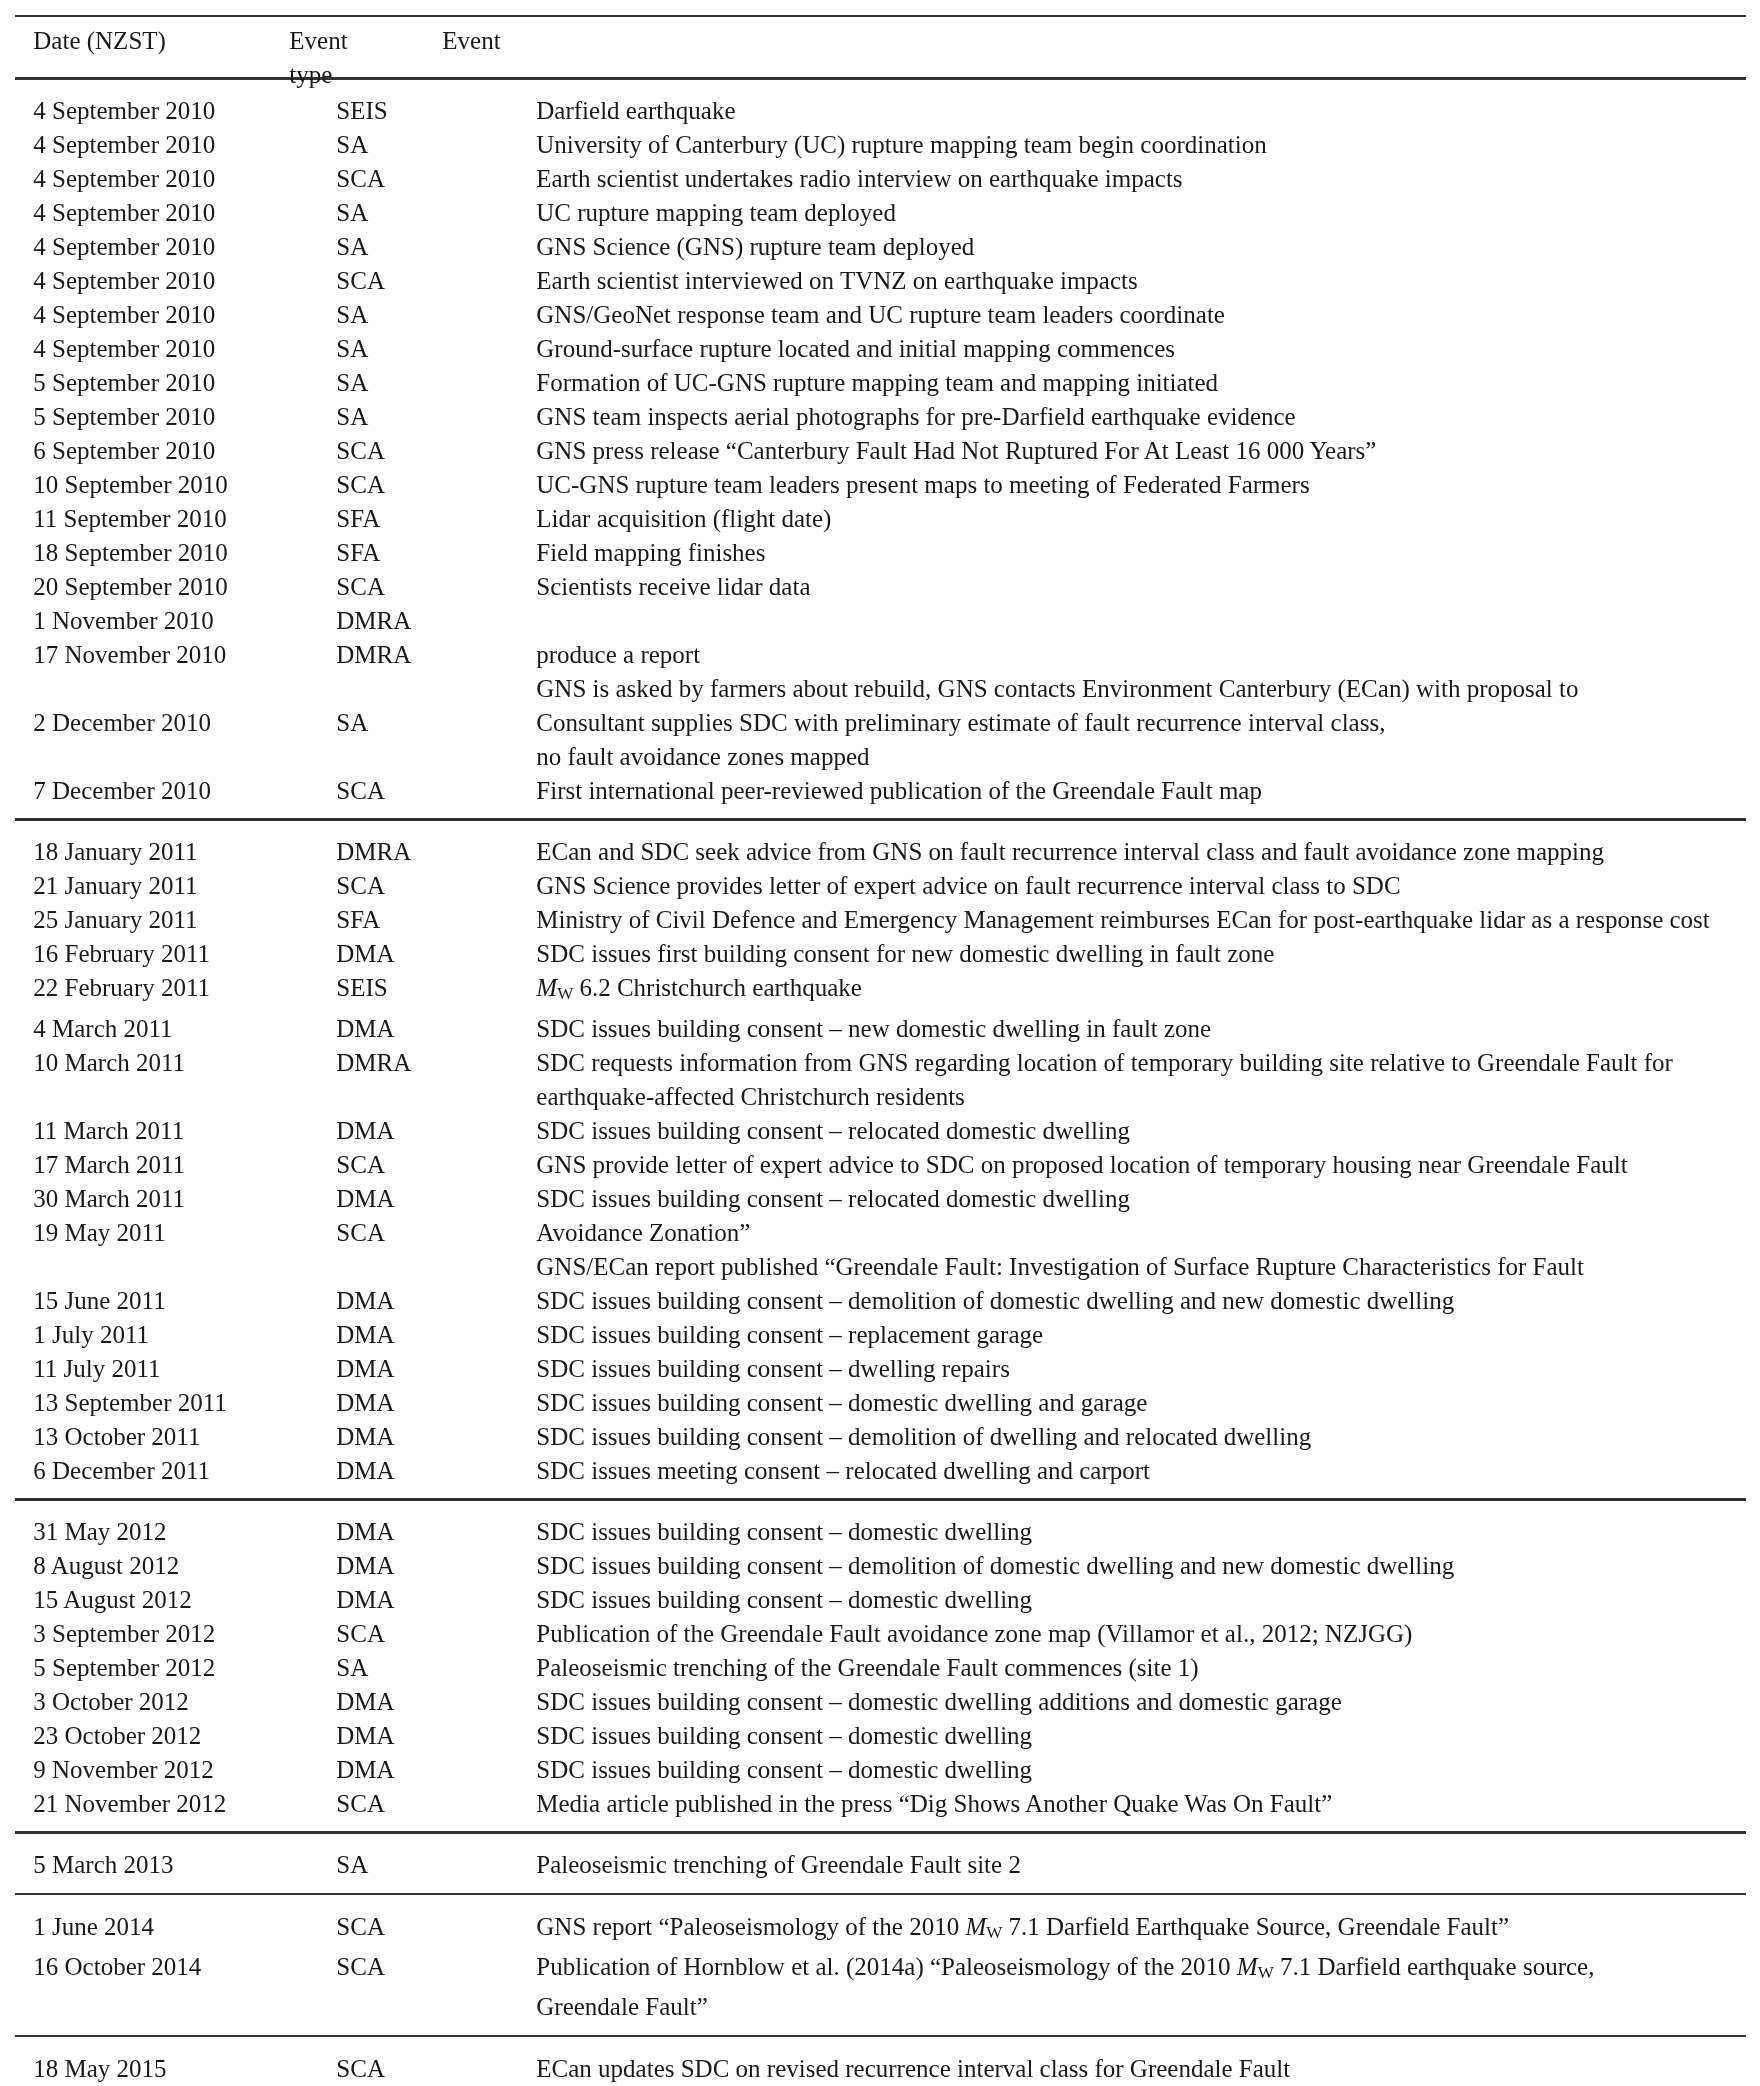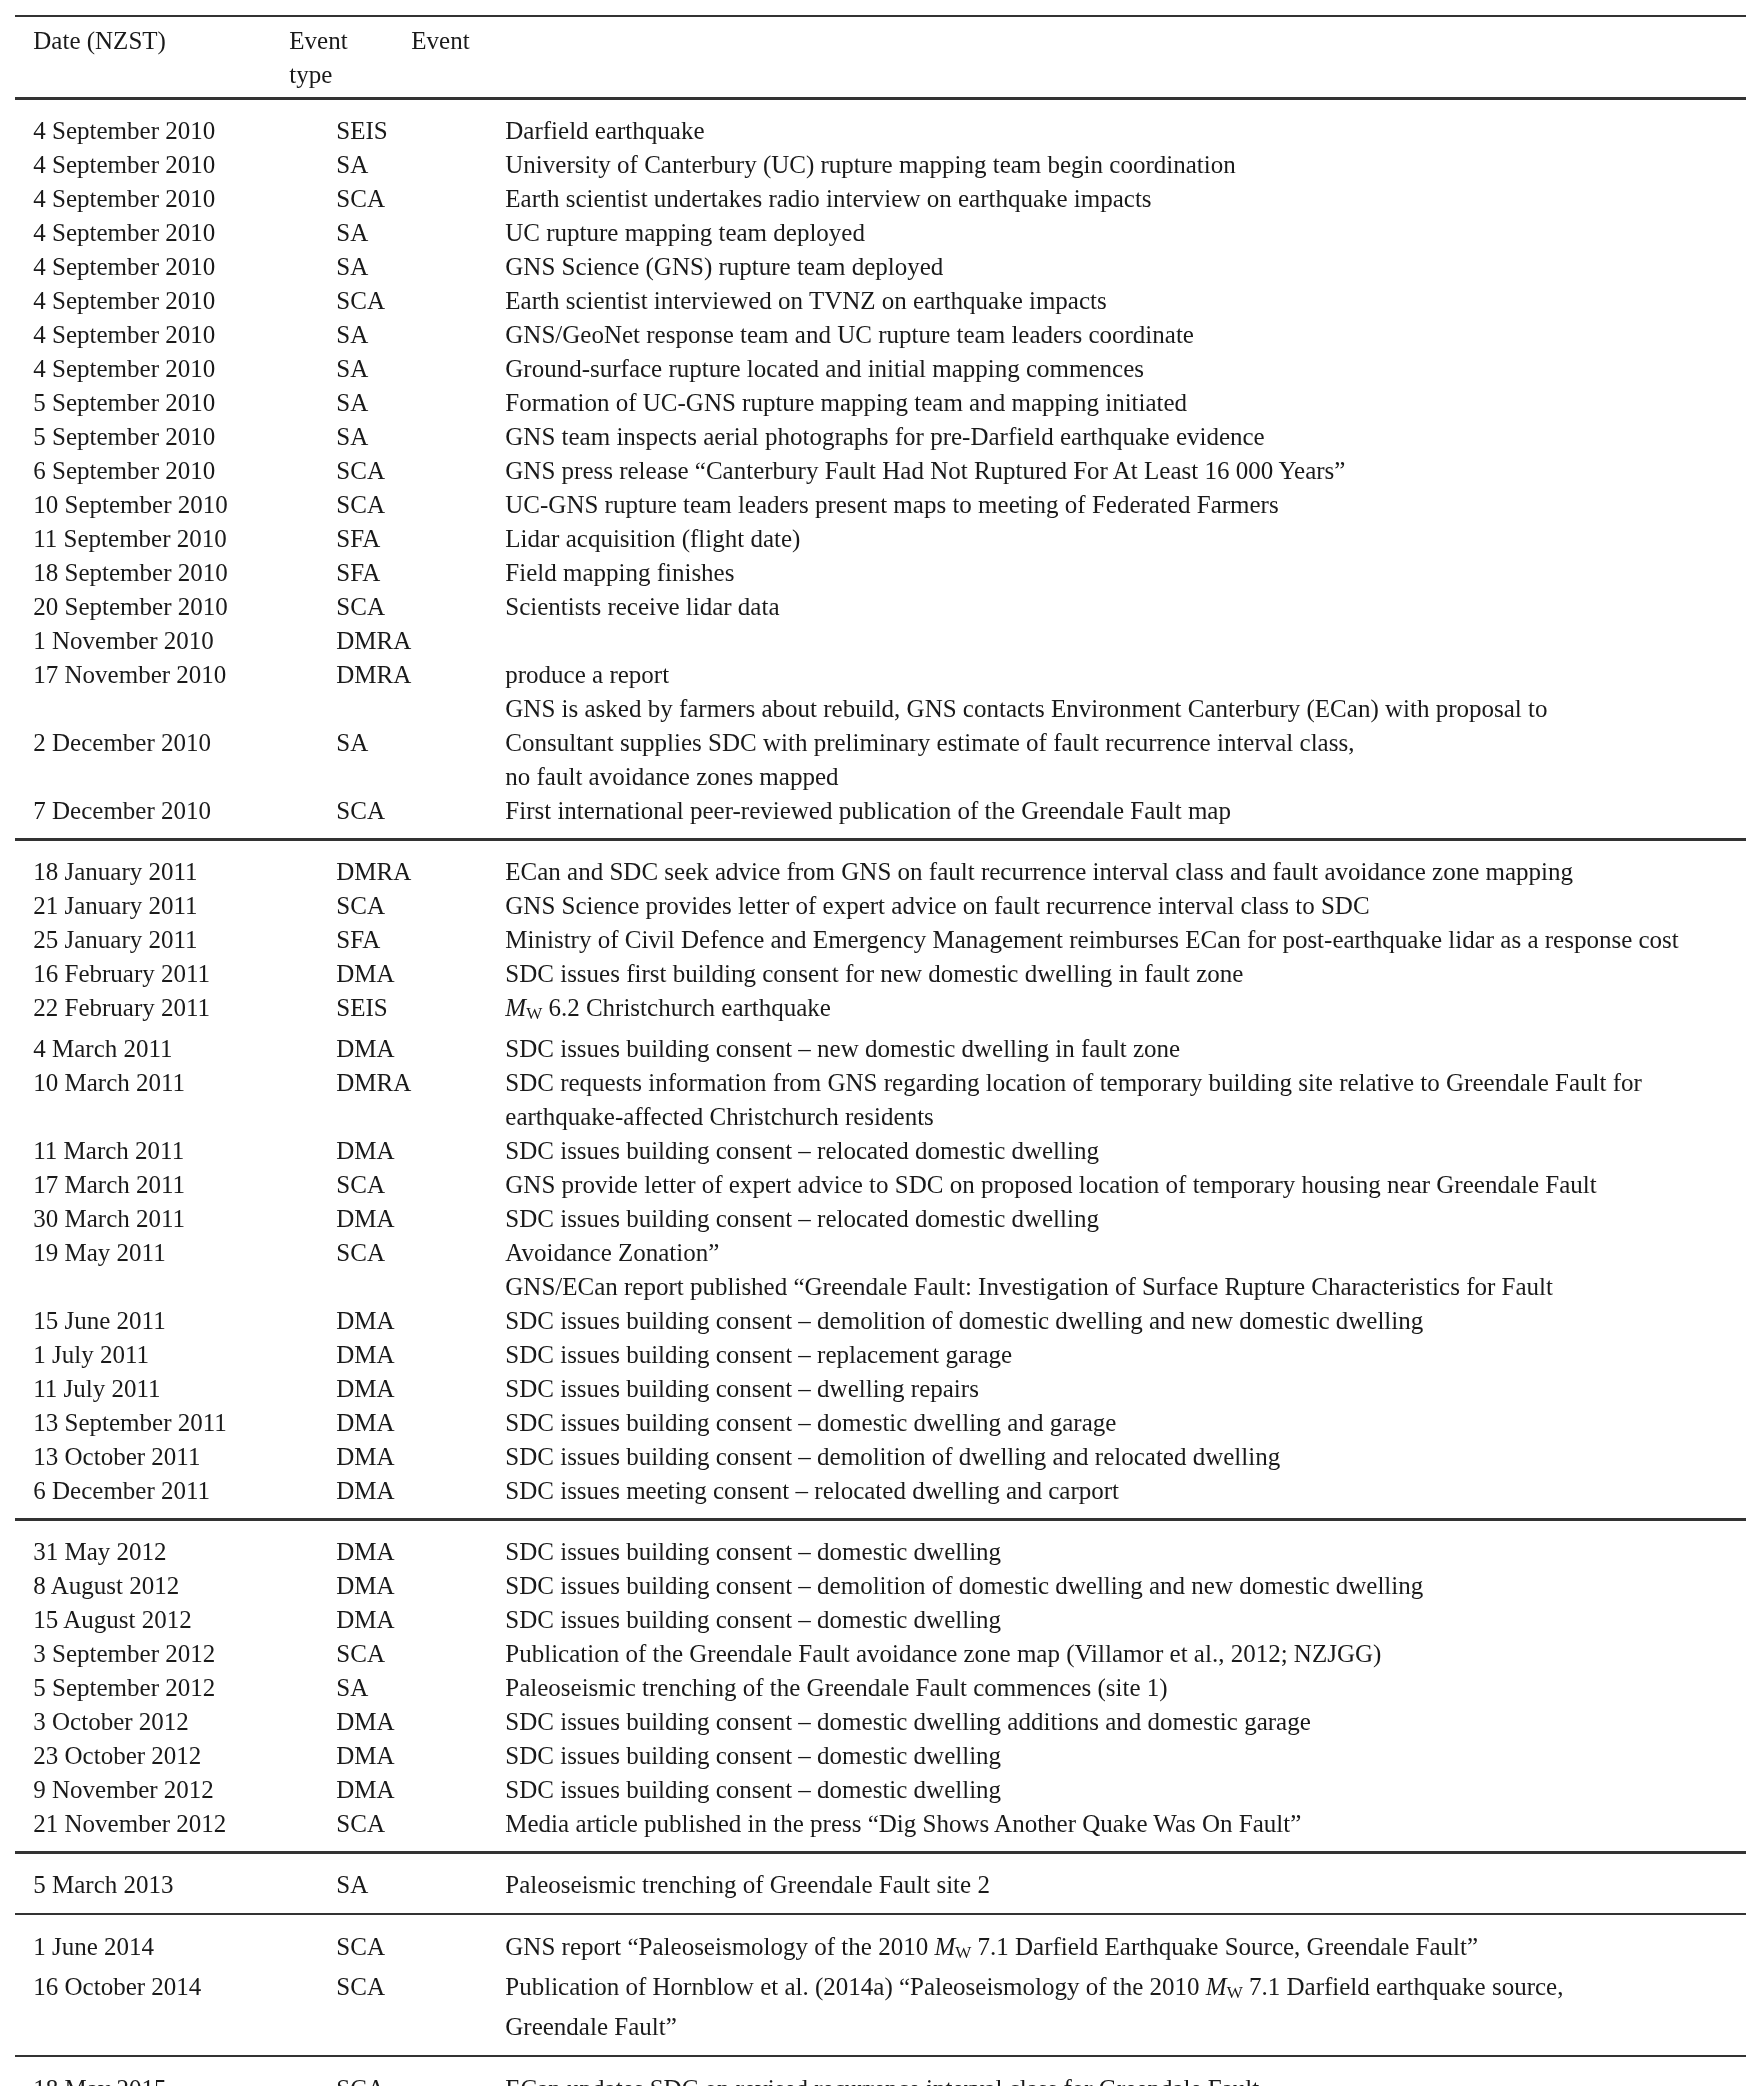"Date (NZST)" .header { height: 80px -> 60px }
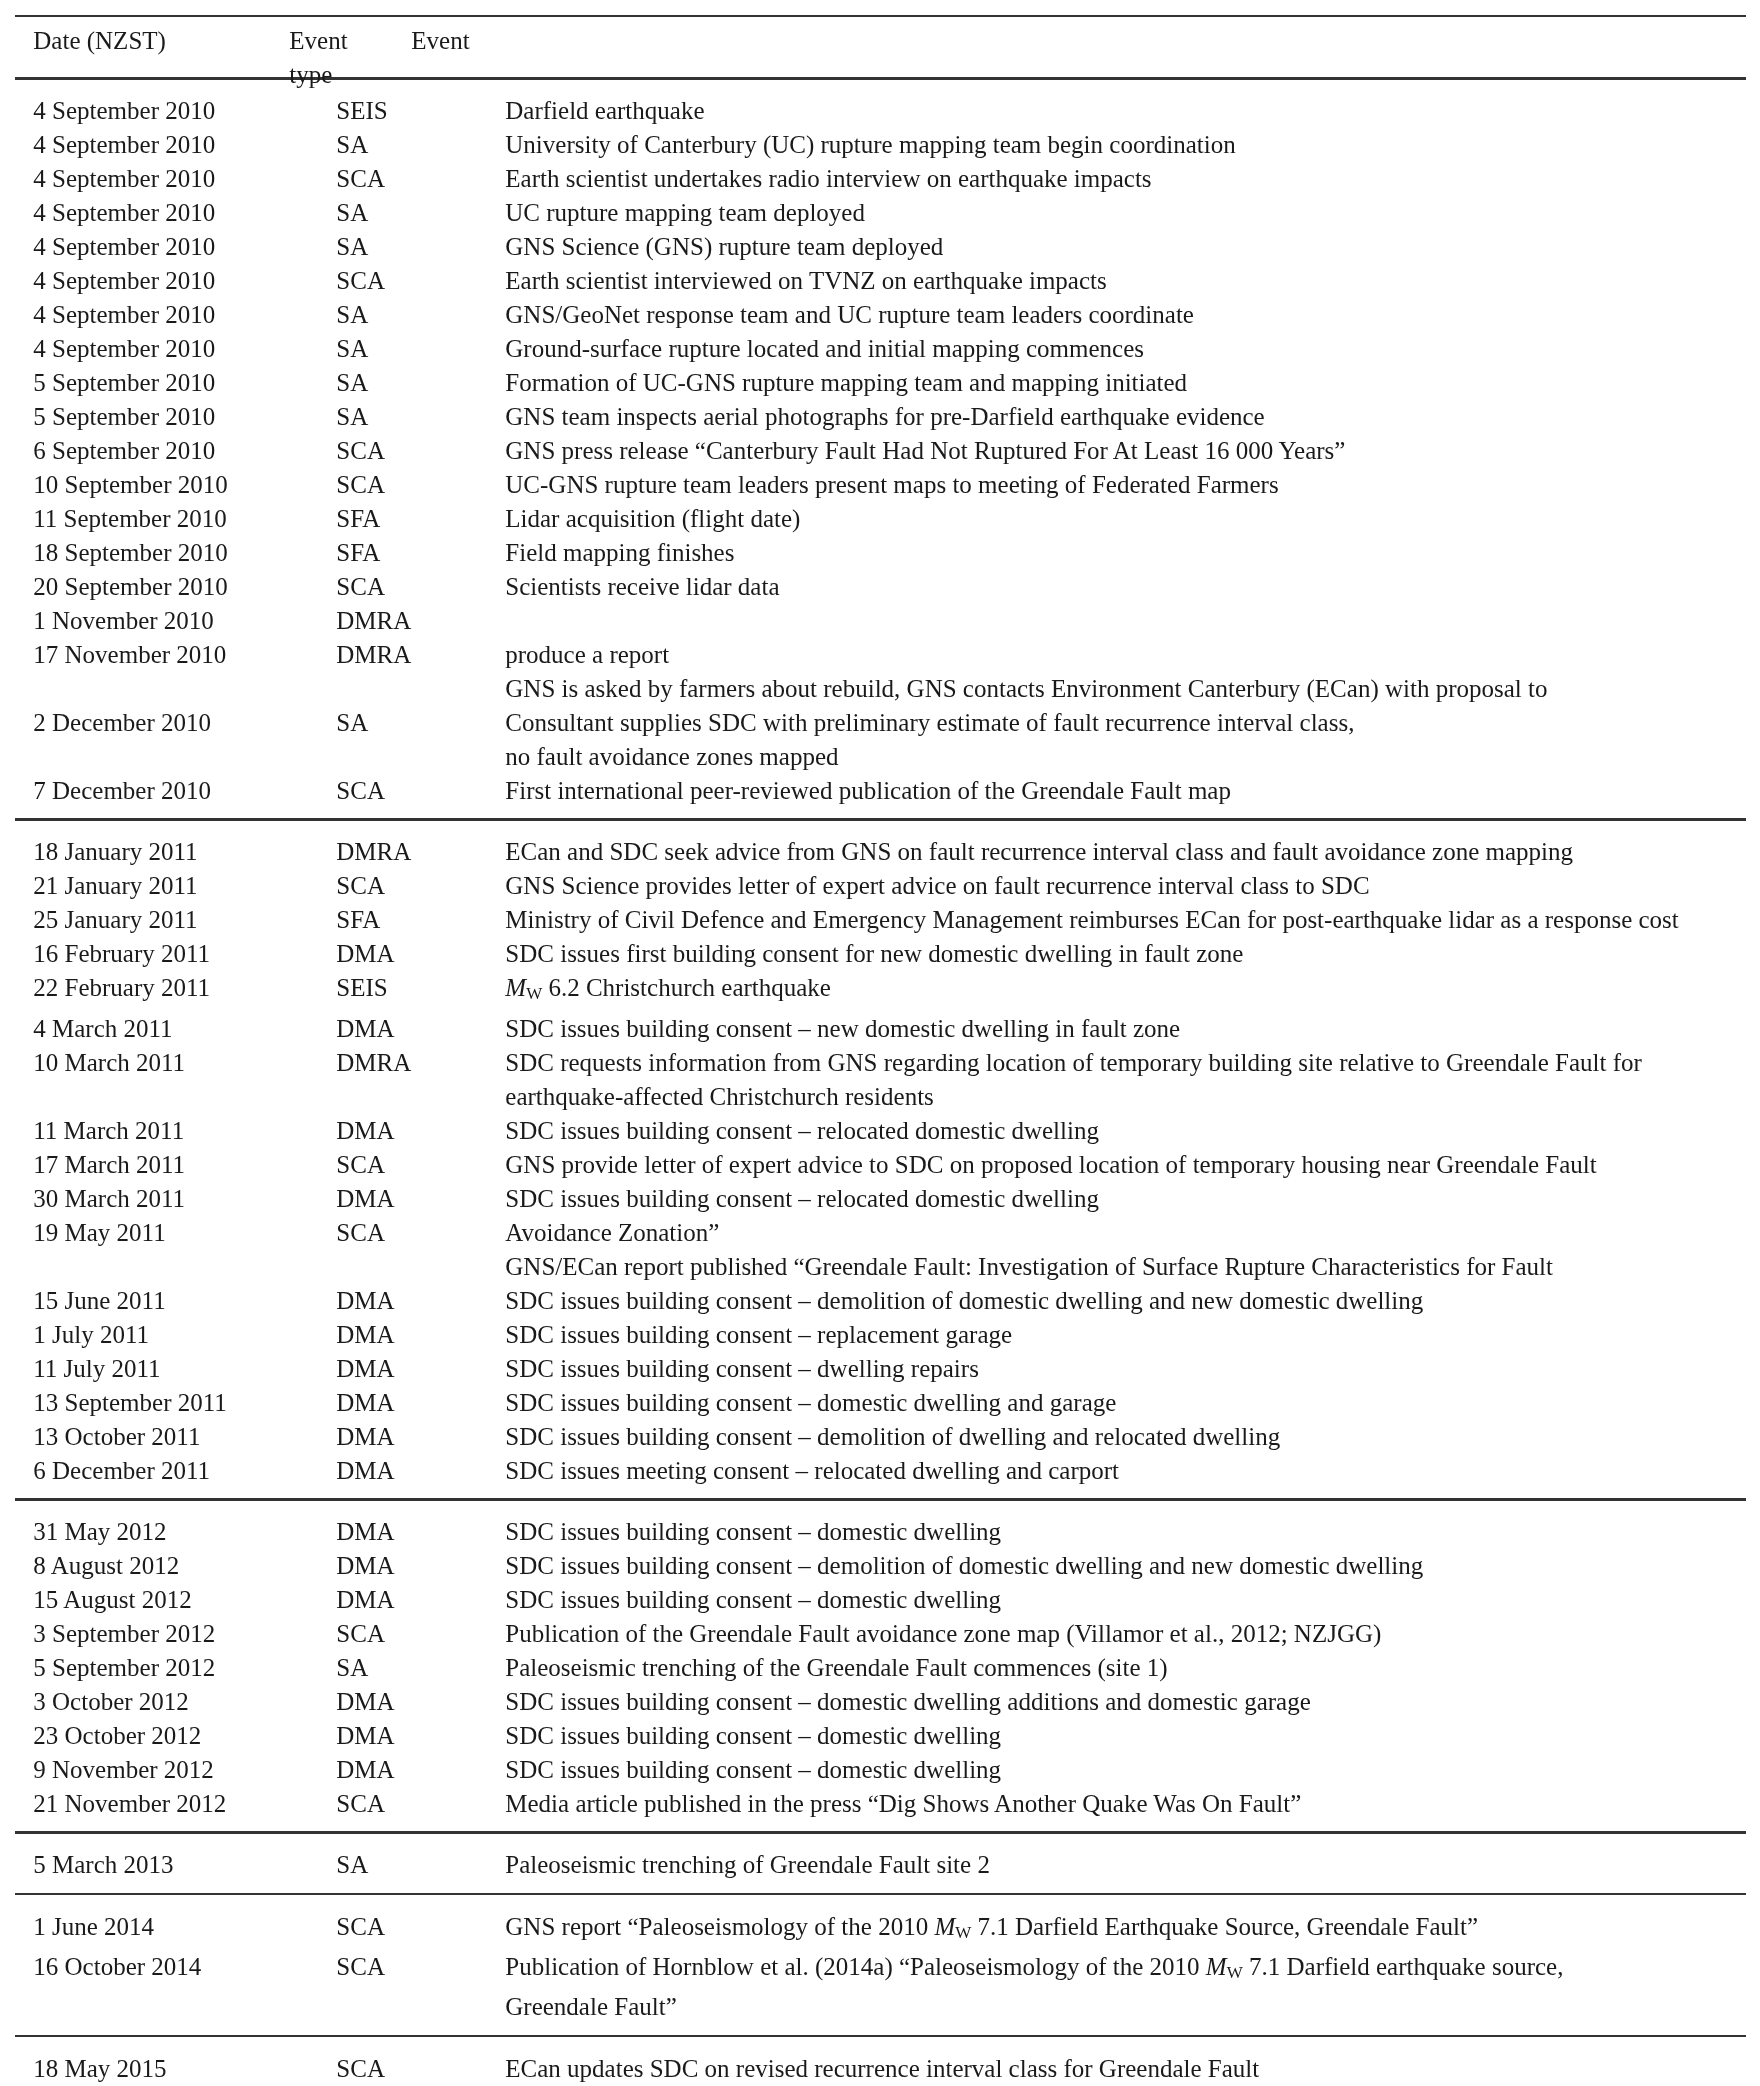"Event" .c3 { margin-left: none -> 31px }
